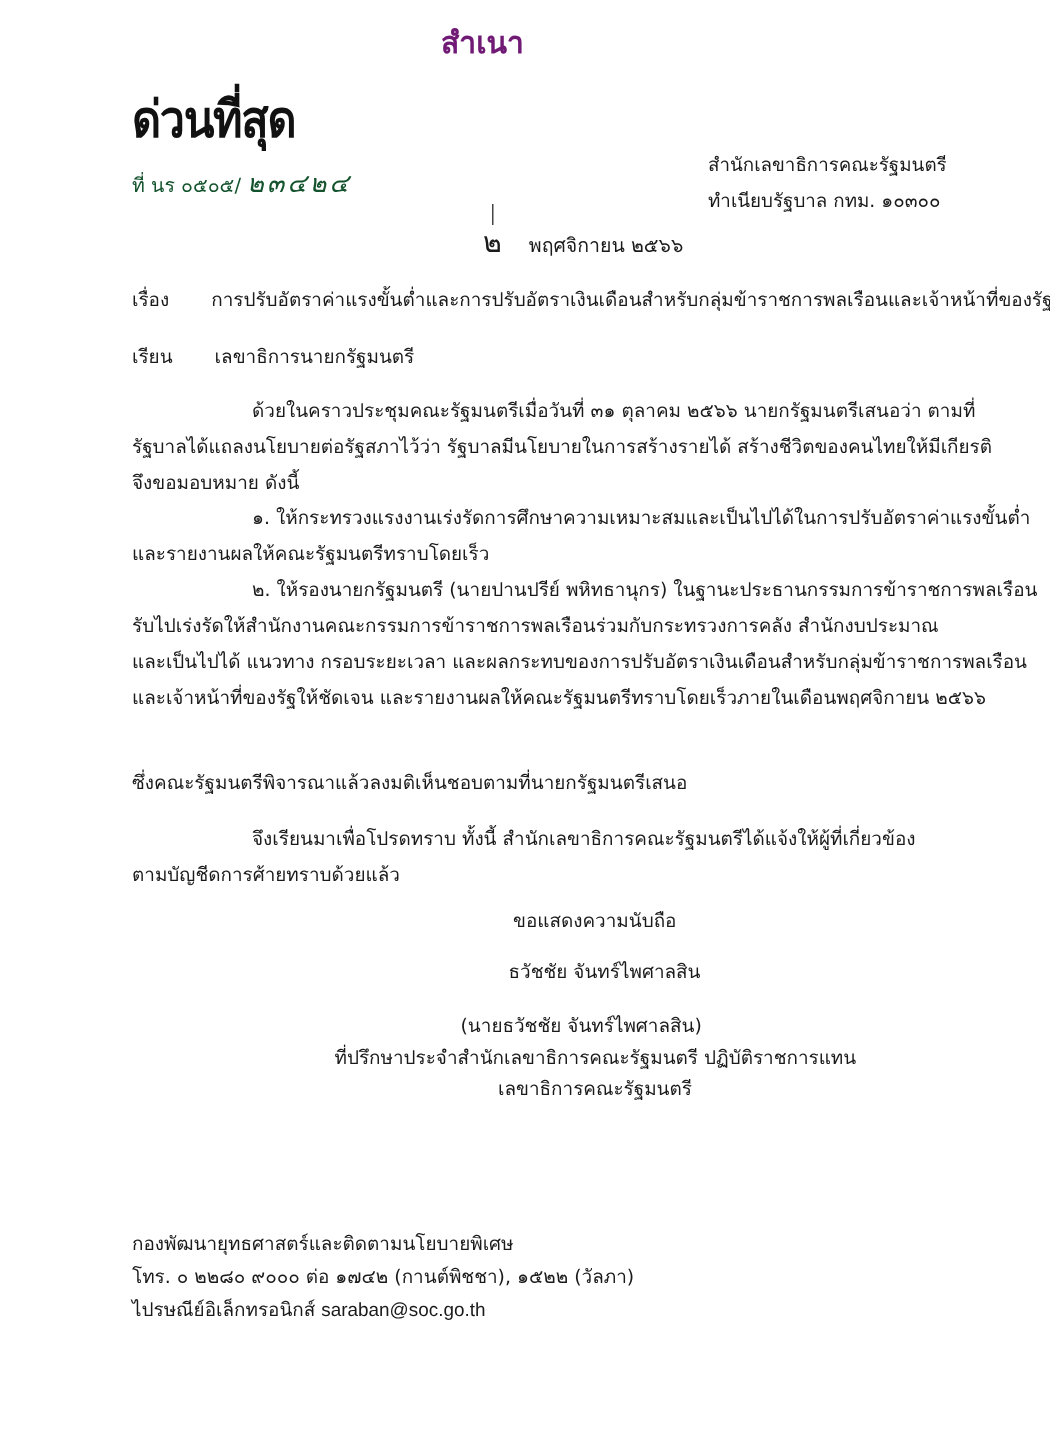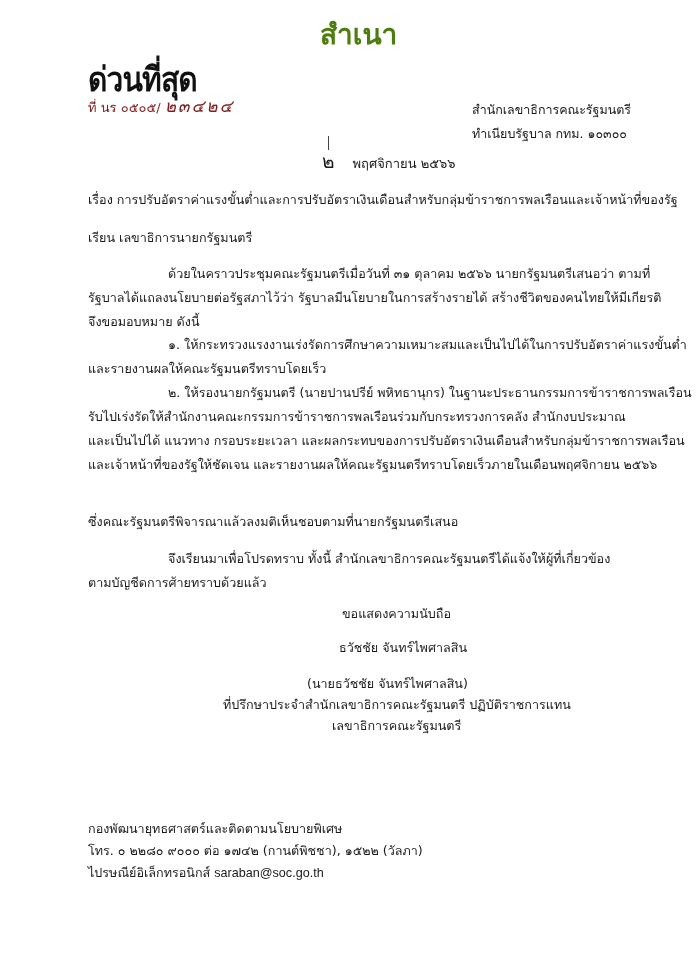"สำเนา" .copy-stamp { color: #4d7c0f -> #701a75; font-size: 28px -> 20px; left: 320px -> 294px }
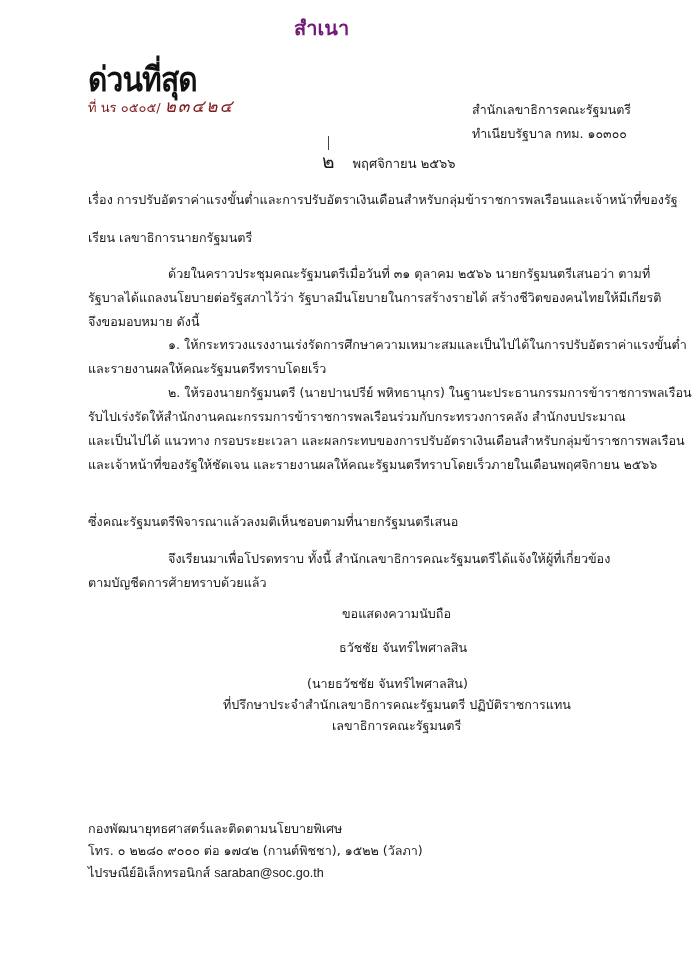"ที่ นร ๐๕๐๕/ ๒๓๔๒๔" .doc-number { color: #7f1d1d -> #14532d; top: 92px -> 108px }
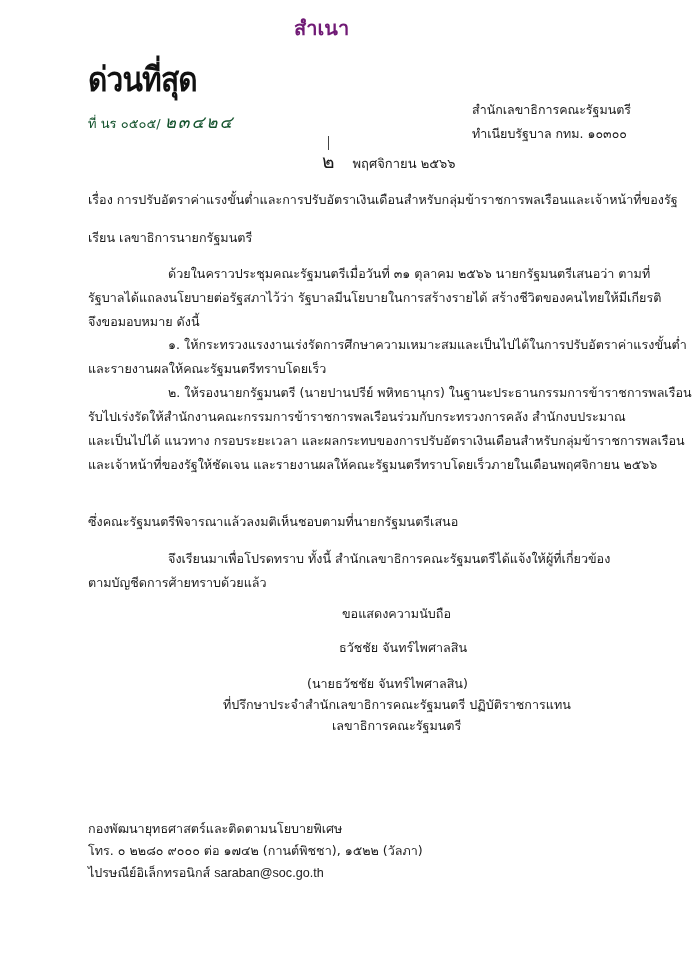"เรื่อง" .subject .label, .recipient .label { margin-right: 0 -> 24px }
